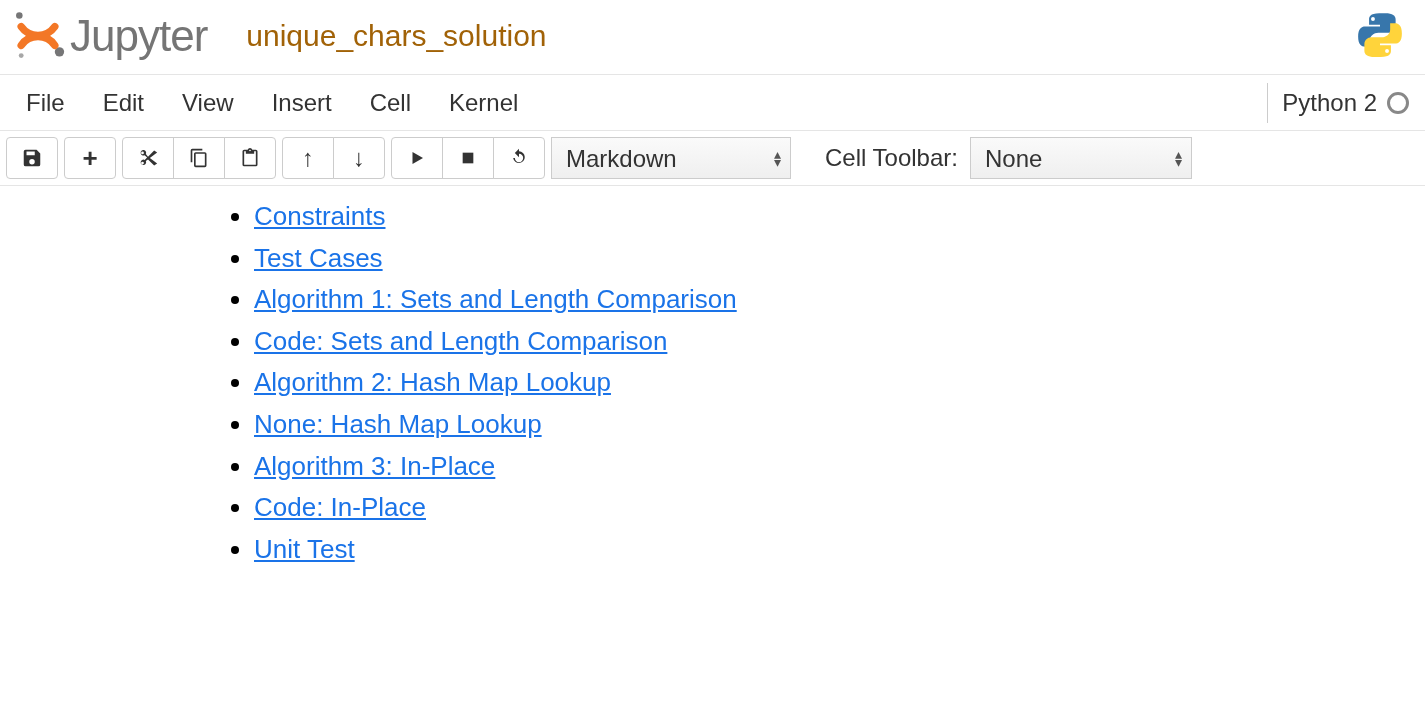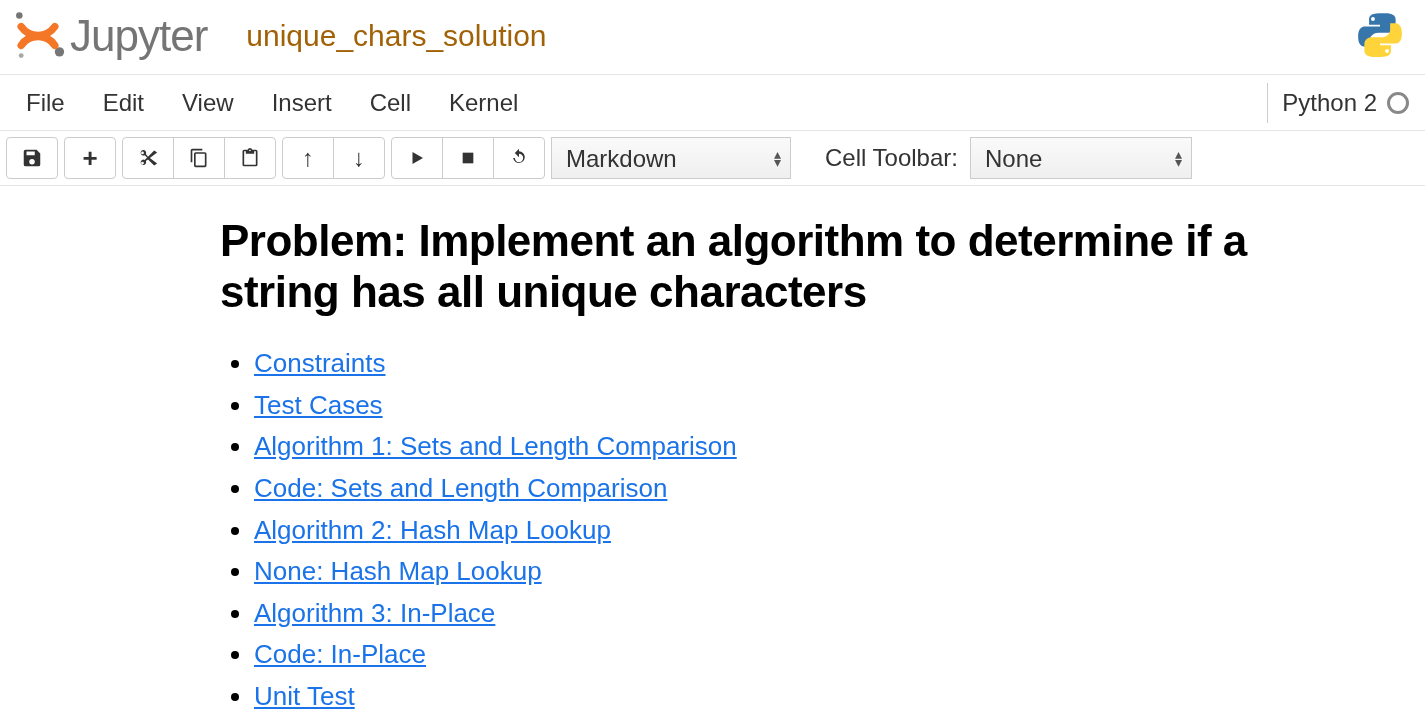"Problem: Implement an algorithm to" h1 { html: <h1>Problem: Implement an algorithm to determine if a string has all unique characters</h1> -> none }
